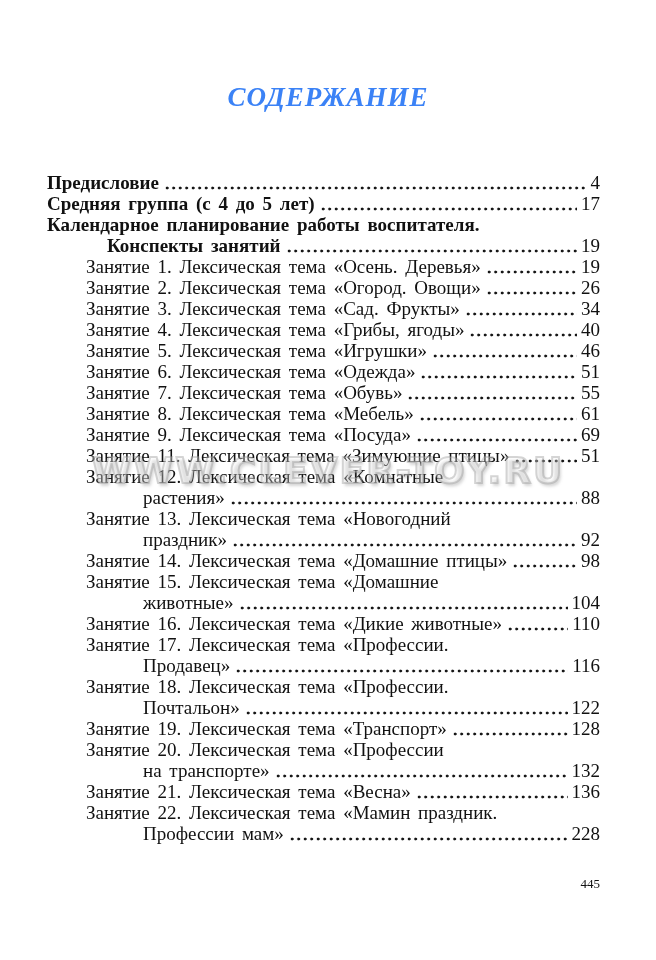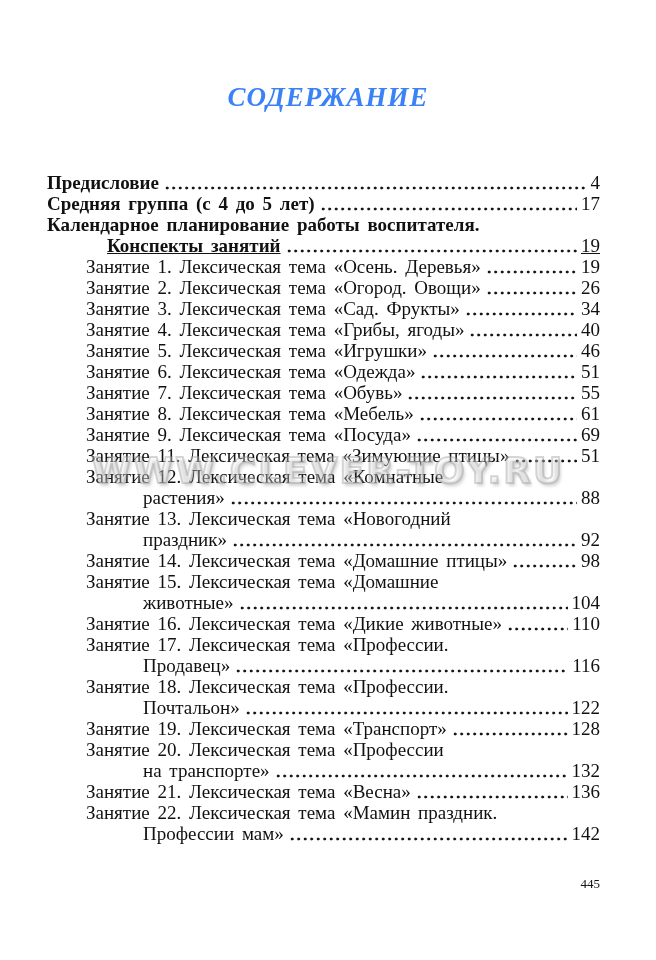"Конспекты занятий" .lv-sub { text-decoration: underline -> none }
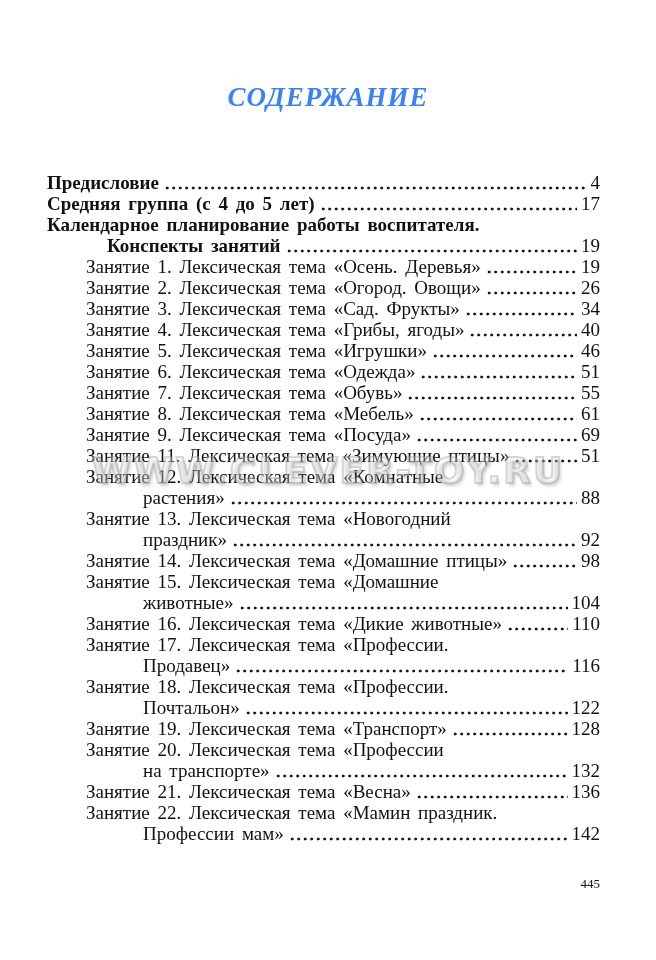"142" span.pg { text: 142 -> 228 }
